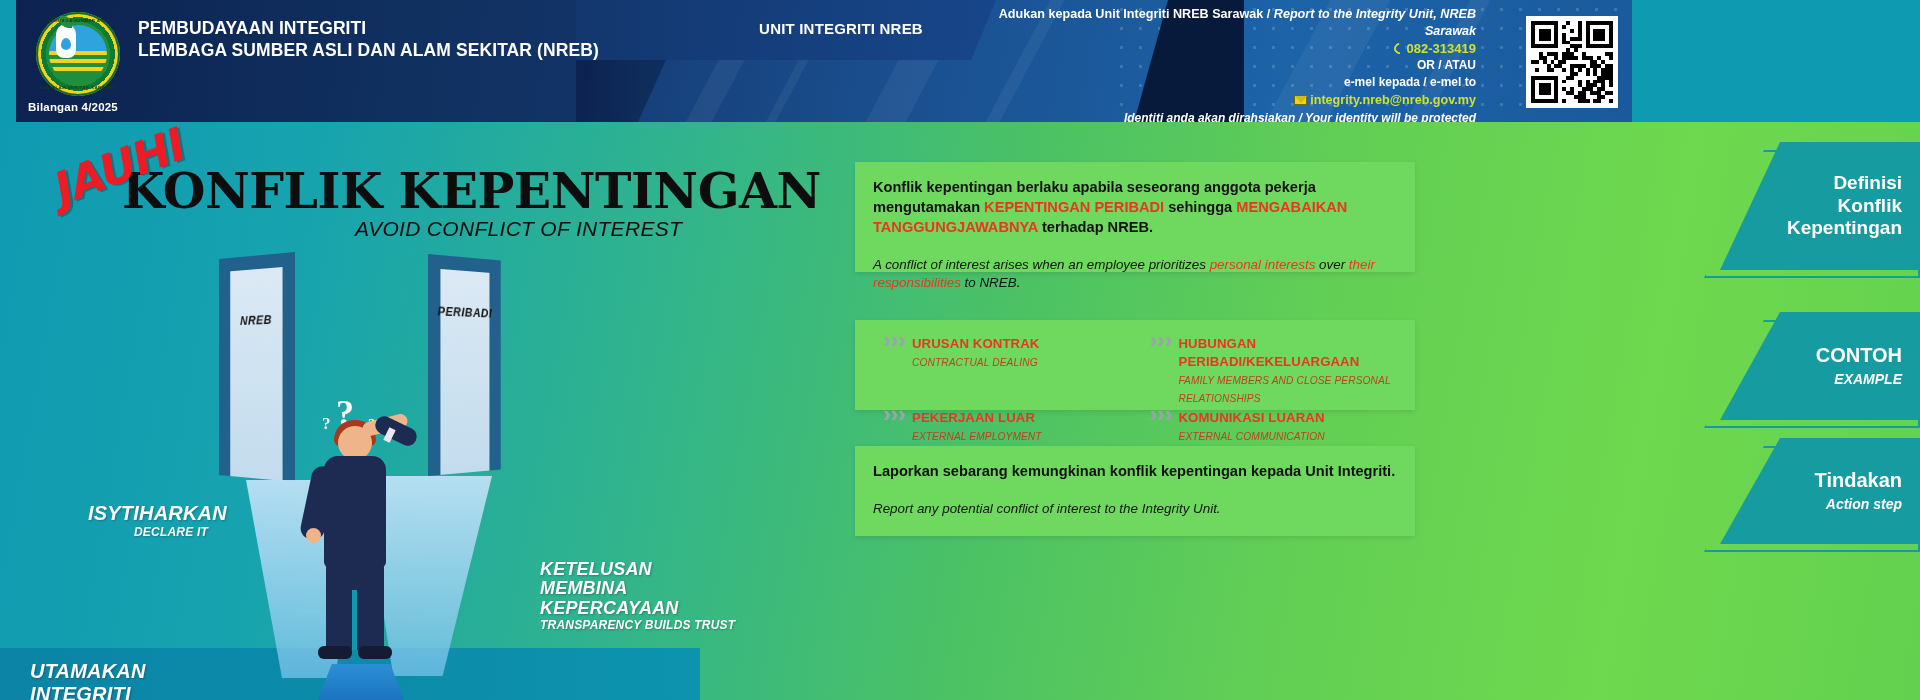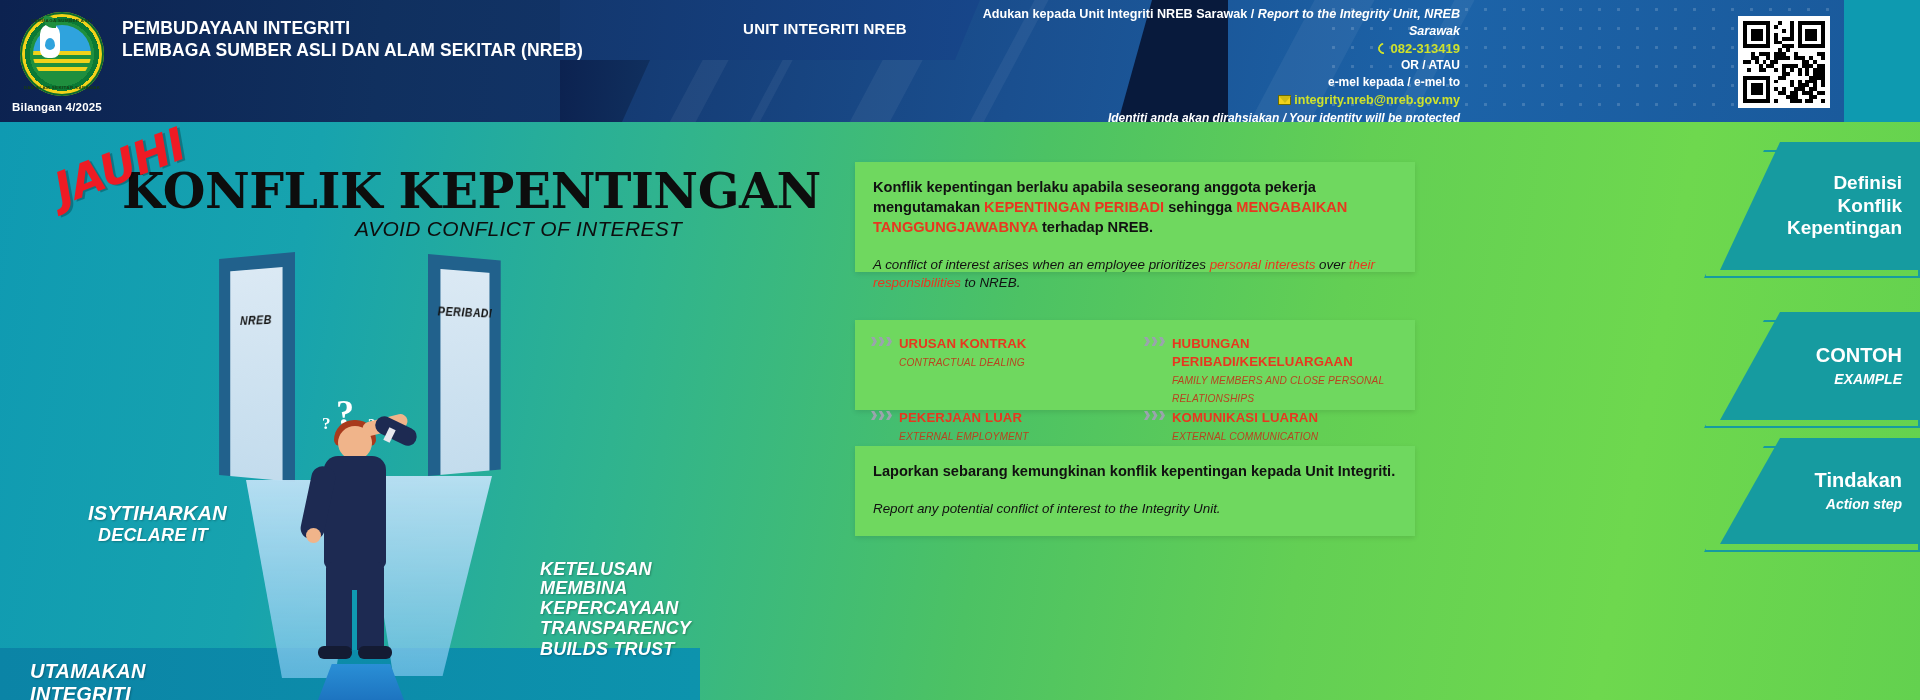"PEMBUDAYAAN INTEGRITI" .header { left: 0 -> 16px; width: 1844px -> 1616px }
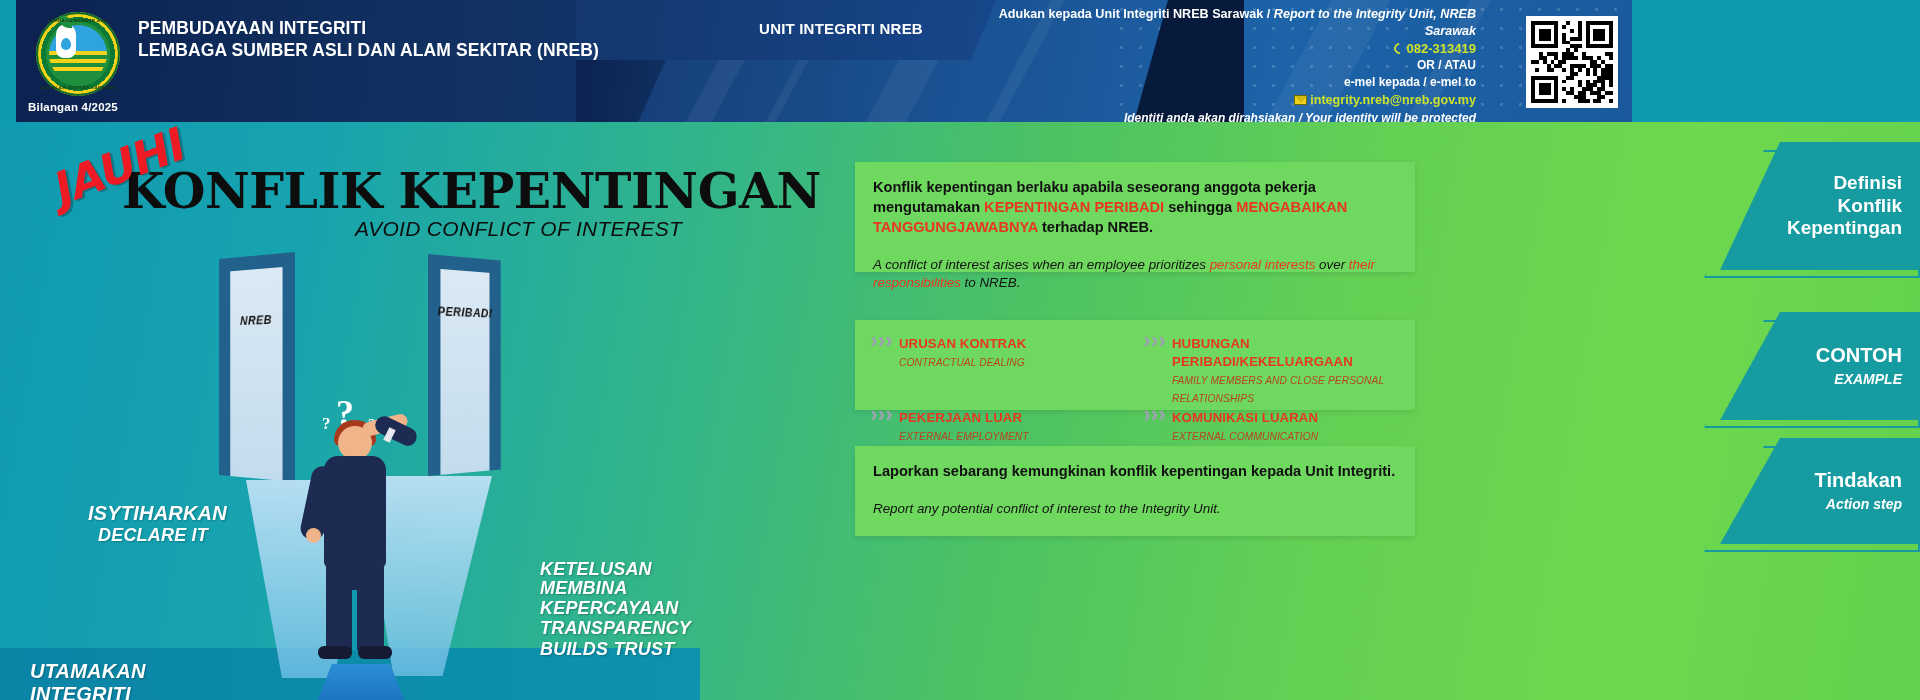"URUSAN KONTRAK" .ex-grid { padding: 14px 16px 0 16px -> 14px 16px 0 29px }
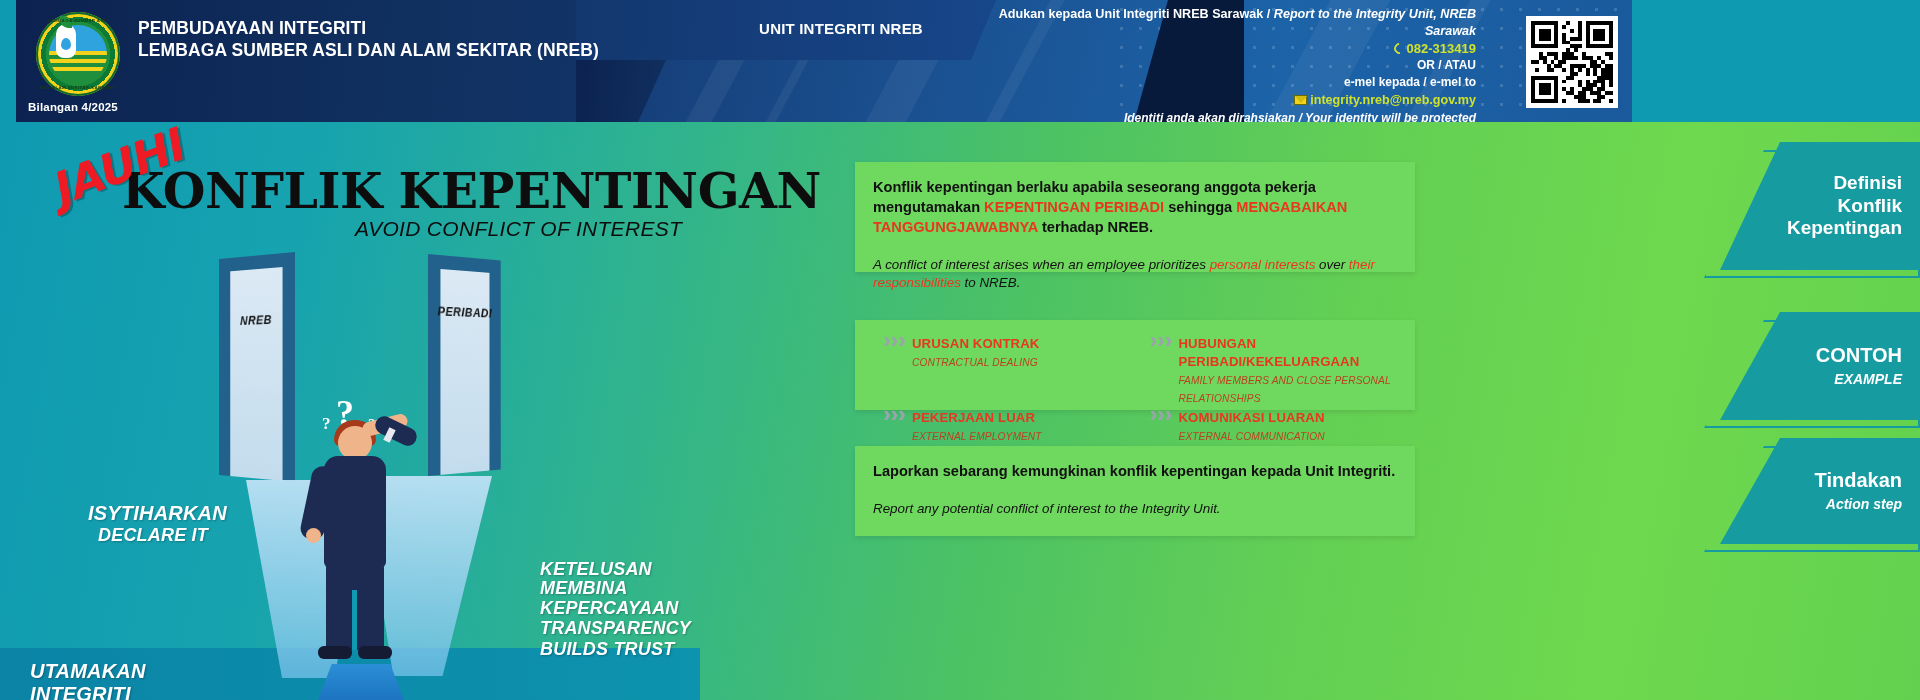"DECLARE IT" .cap .small { font-size: 18px -> 12px }
